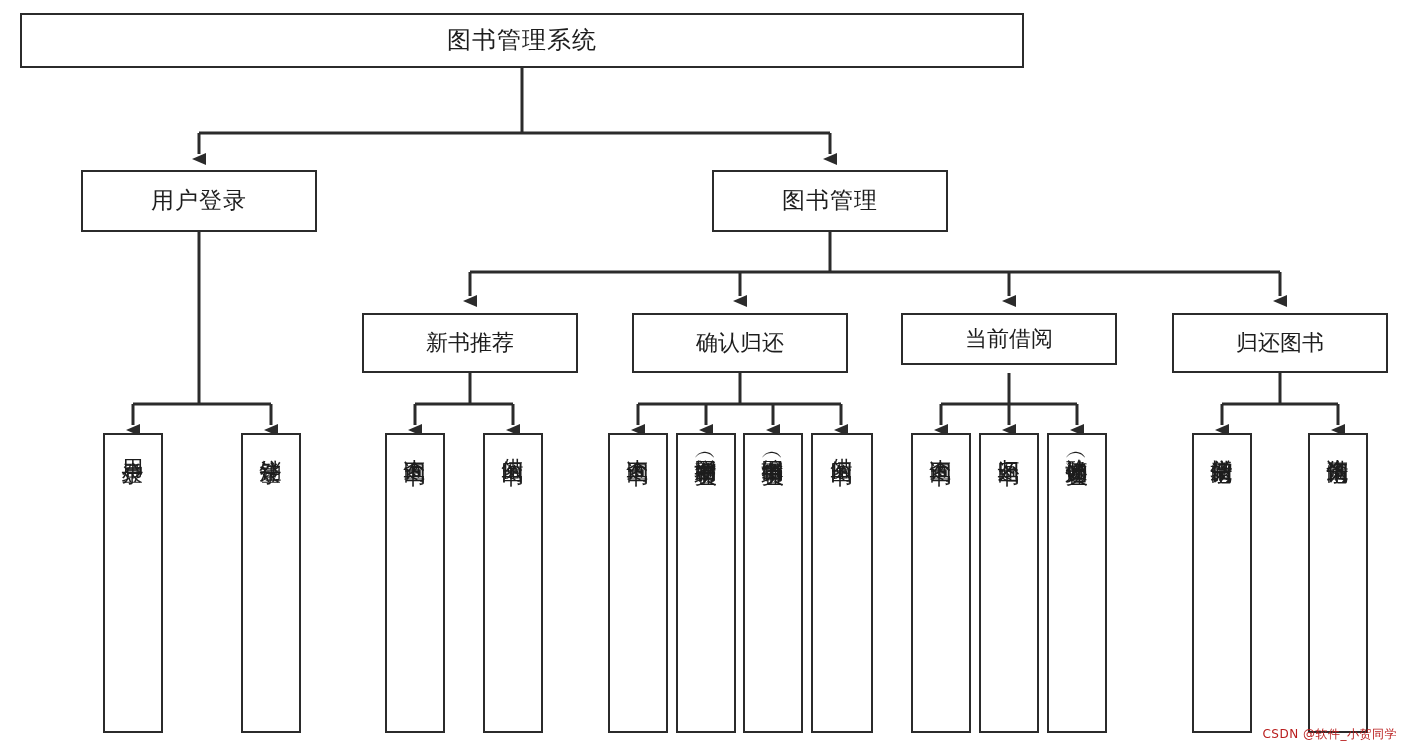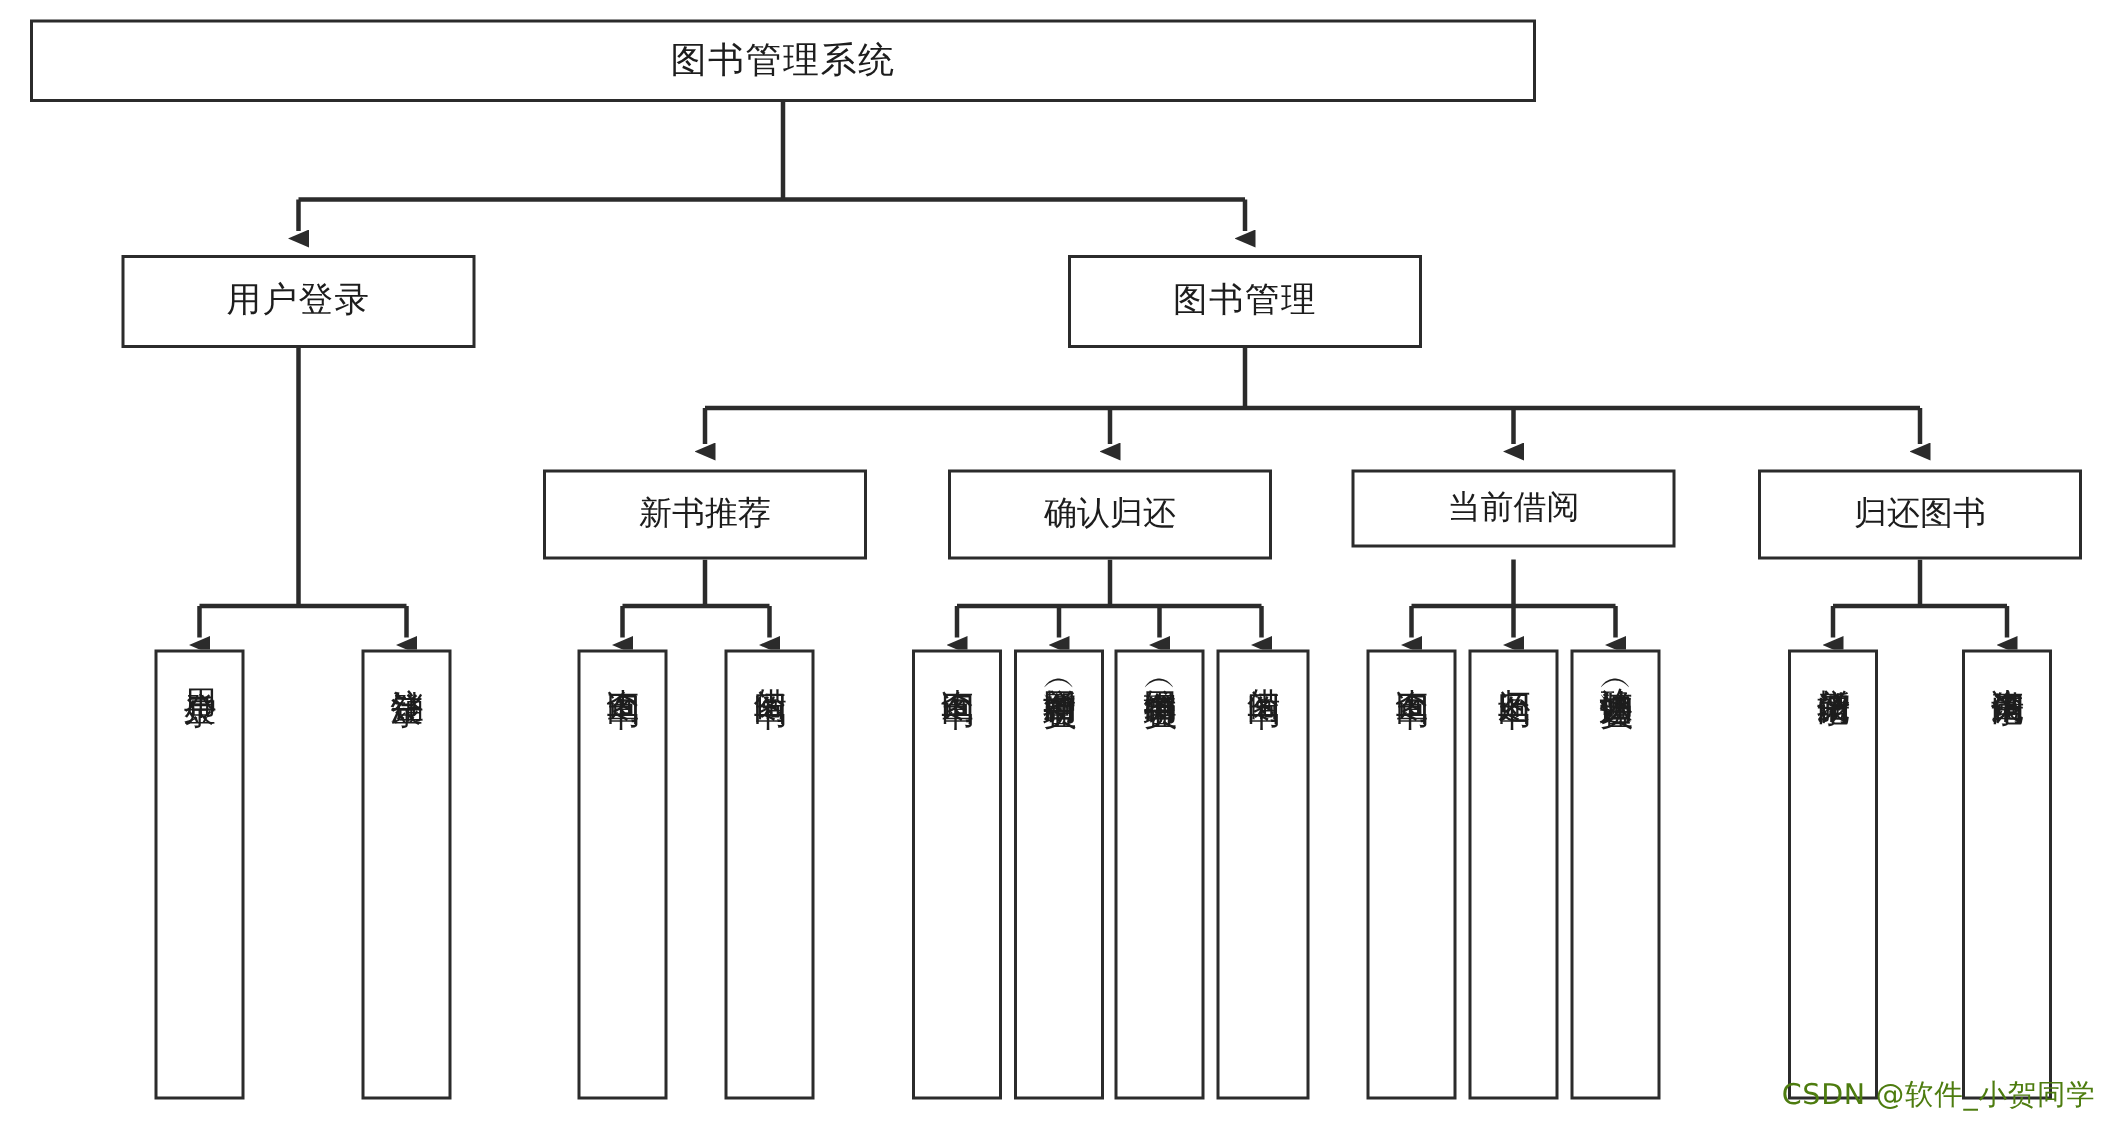"CSDN @软件_小贺同学" #watermark { color: #4d7c0f -> #b91c1c; font-size: 19px -> 12px }
